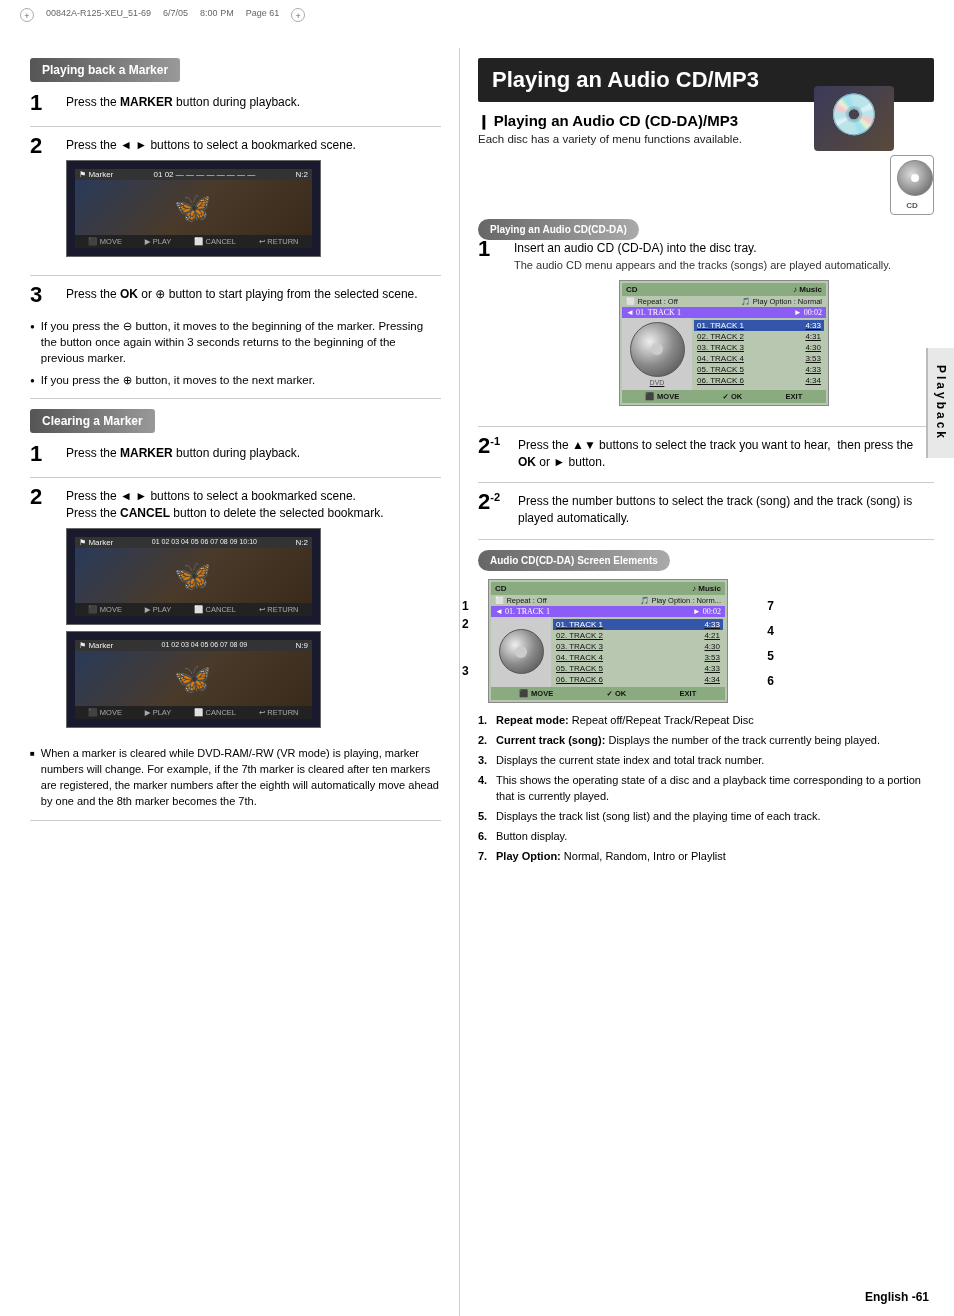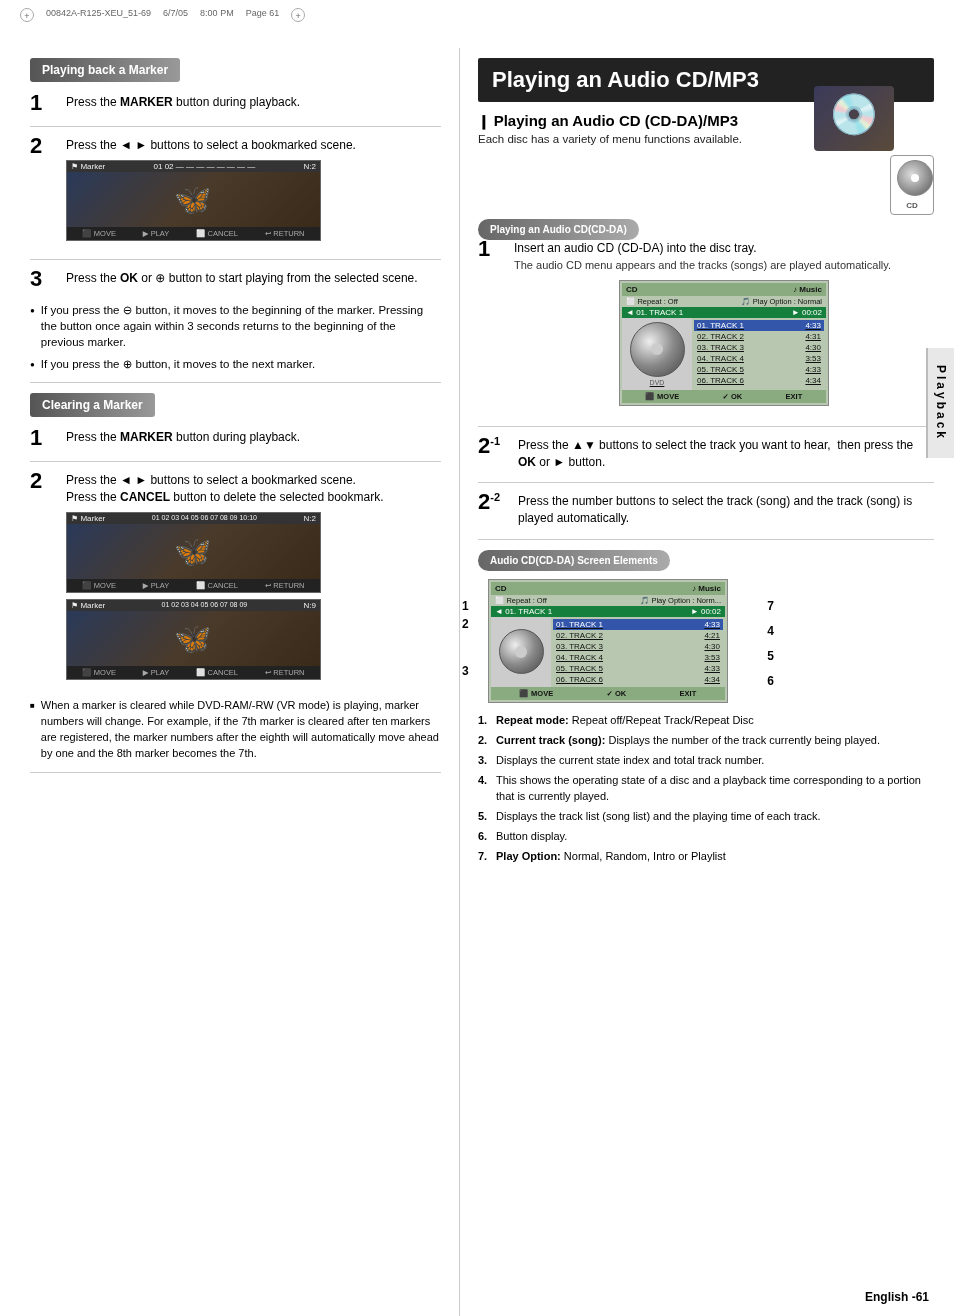"⚑ Marker" .marker-screen { padding: 0 -> 8px }
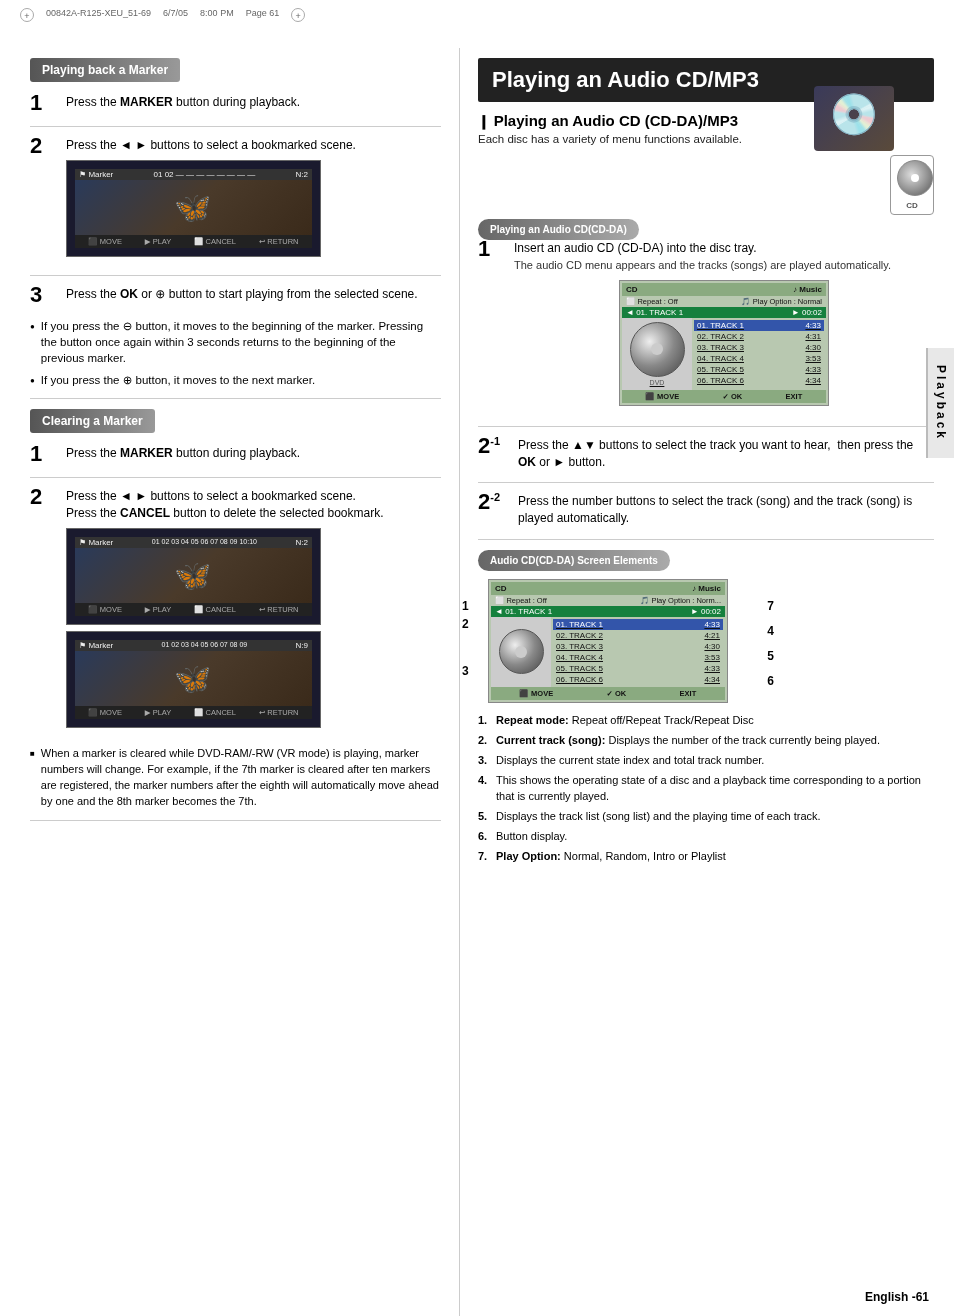"◄ 01. TRACK 1" .cd-screen-track-highlight { background: #15803d -> #8b5cf6; font-family: none -> Liberation Serif, serif }
